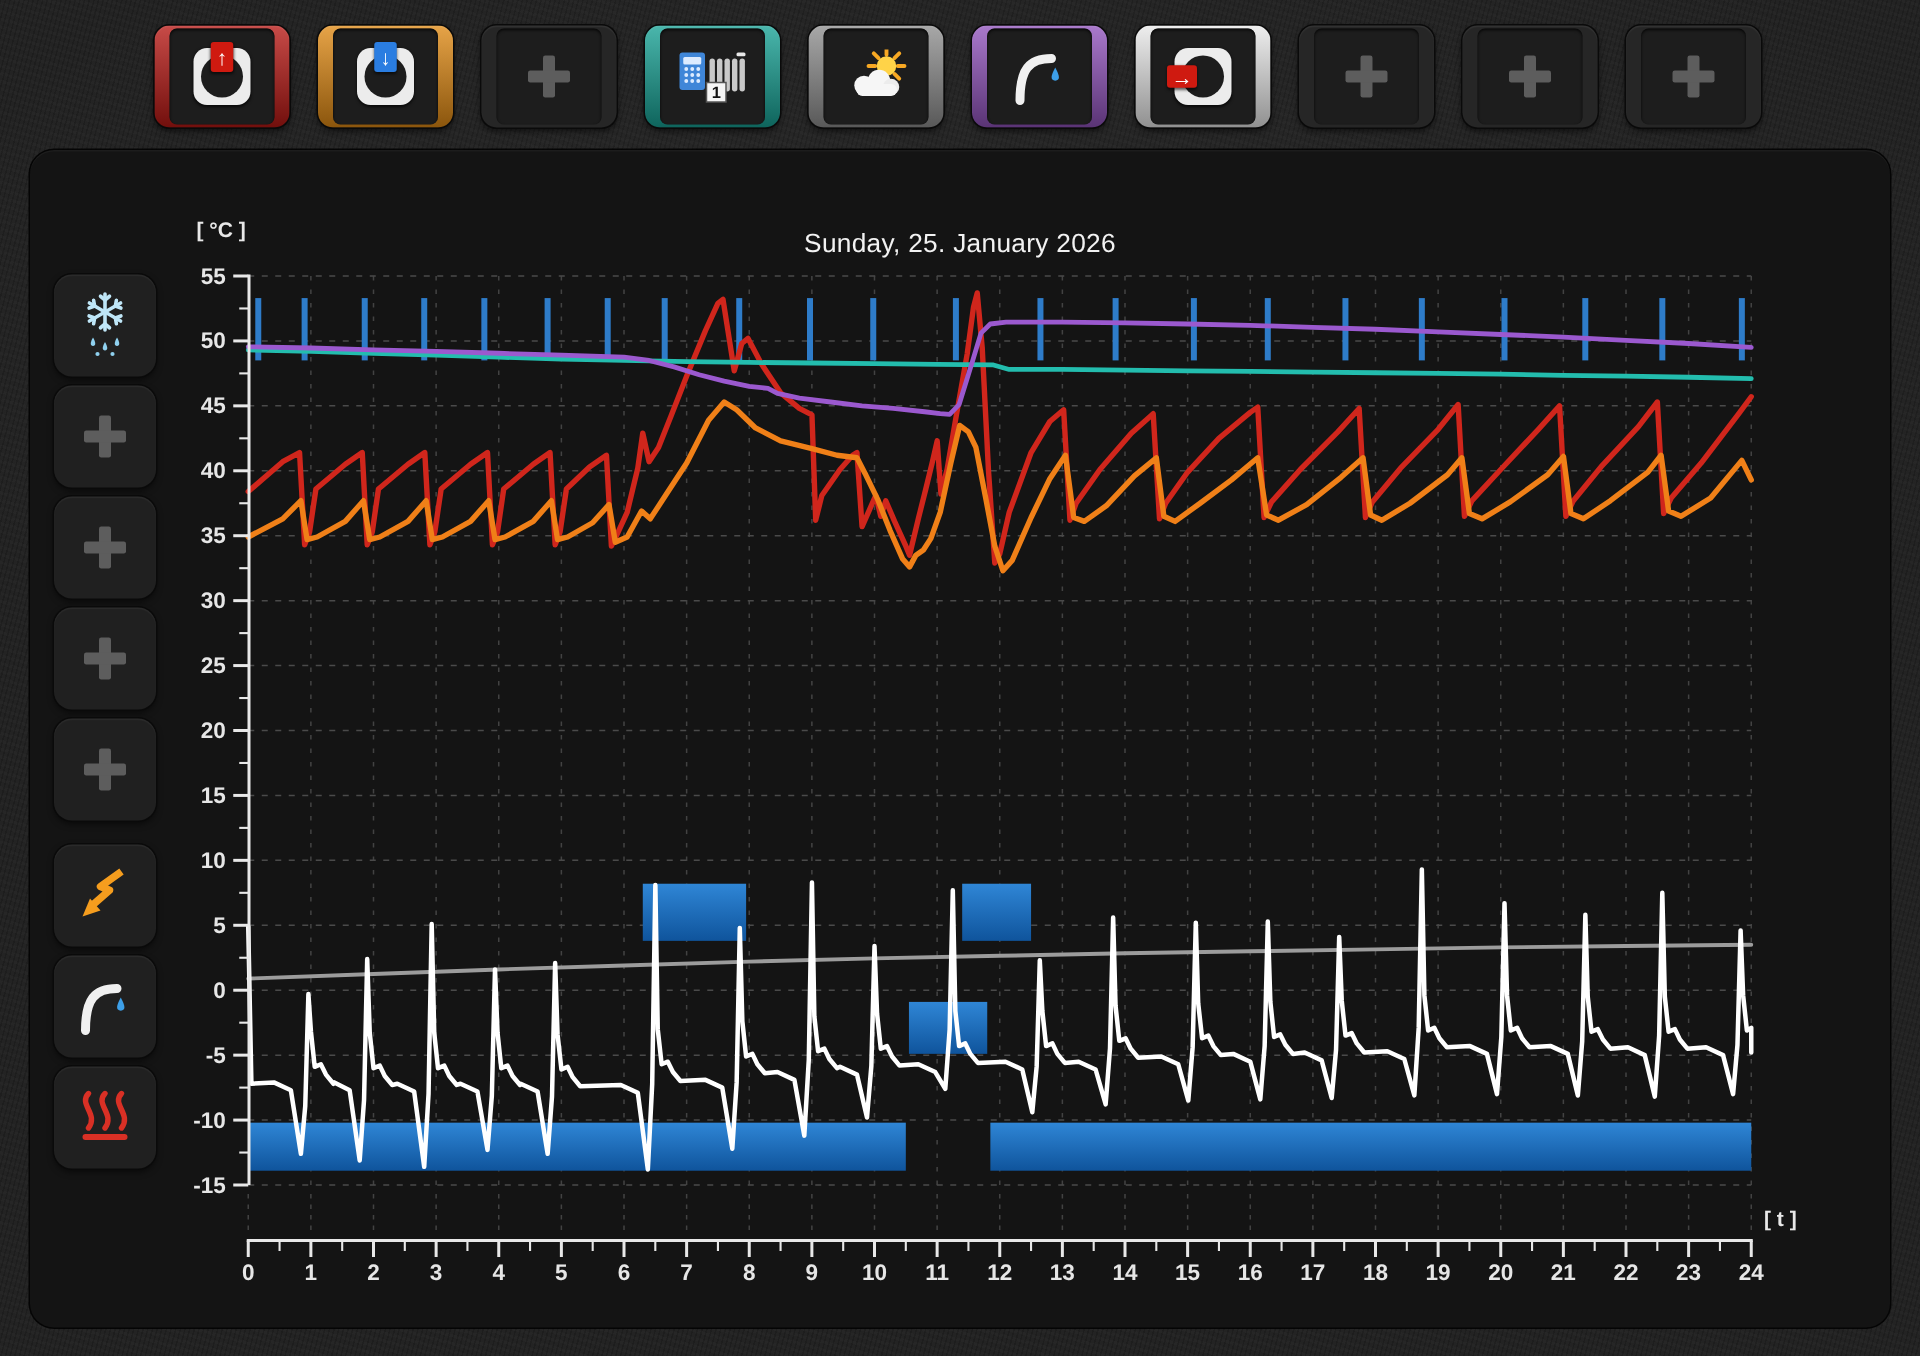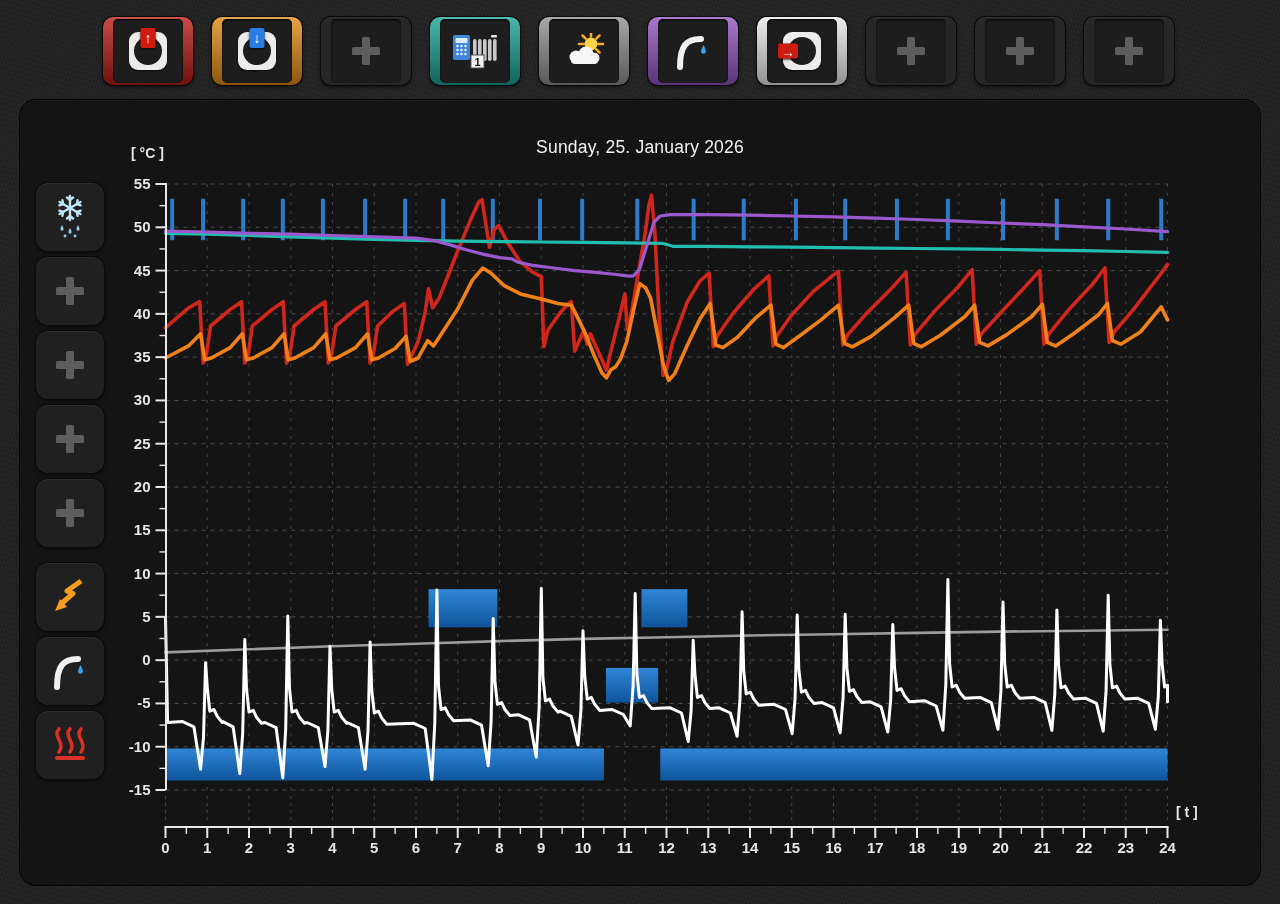"Sunday, 25. January 2026" .chart-title { top: 137px -> 152px }
